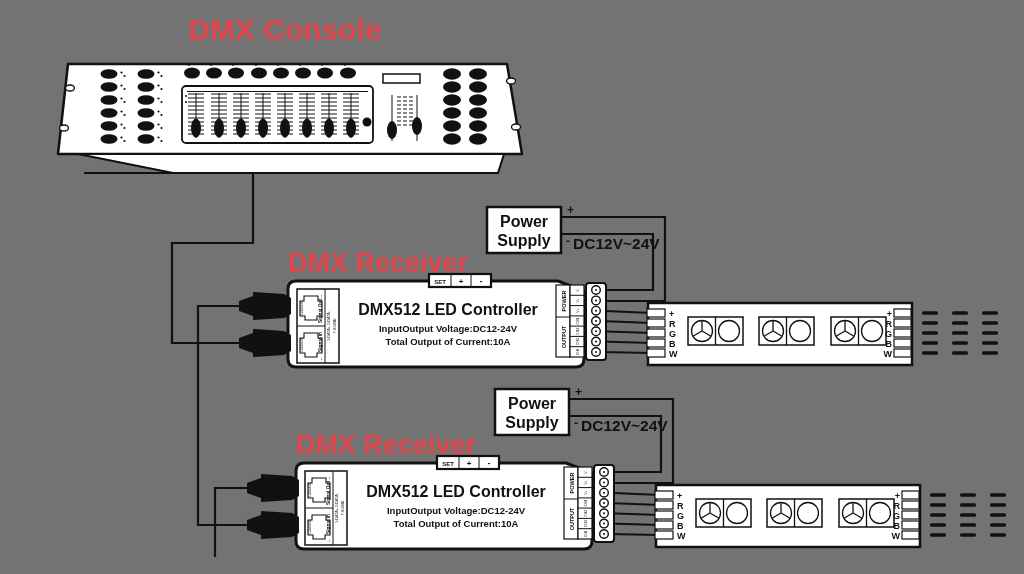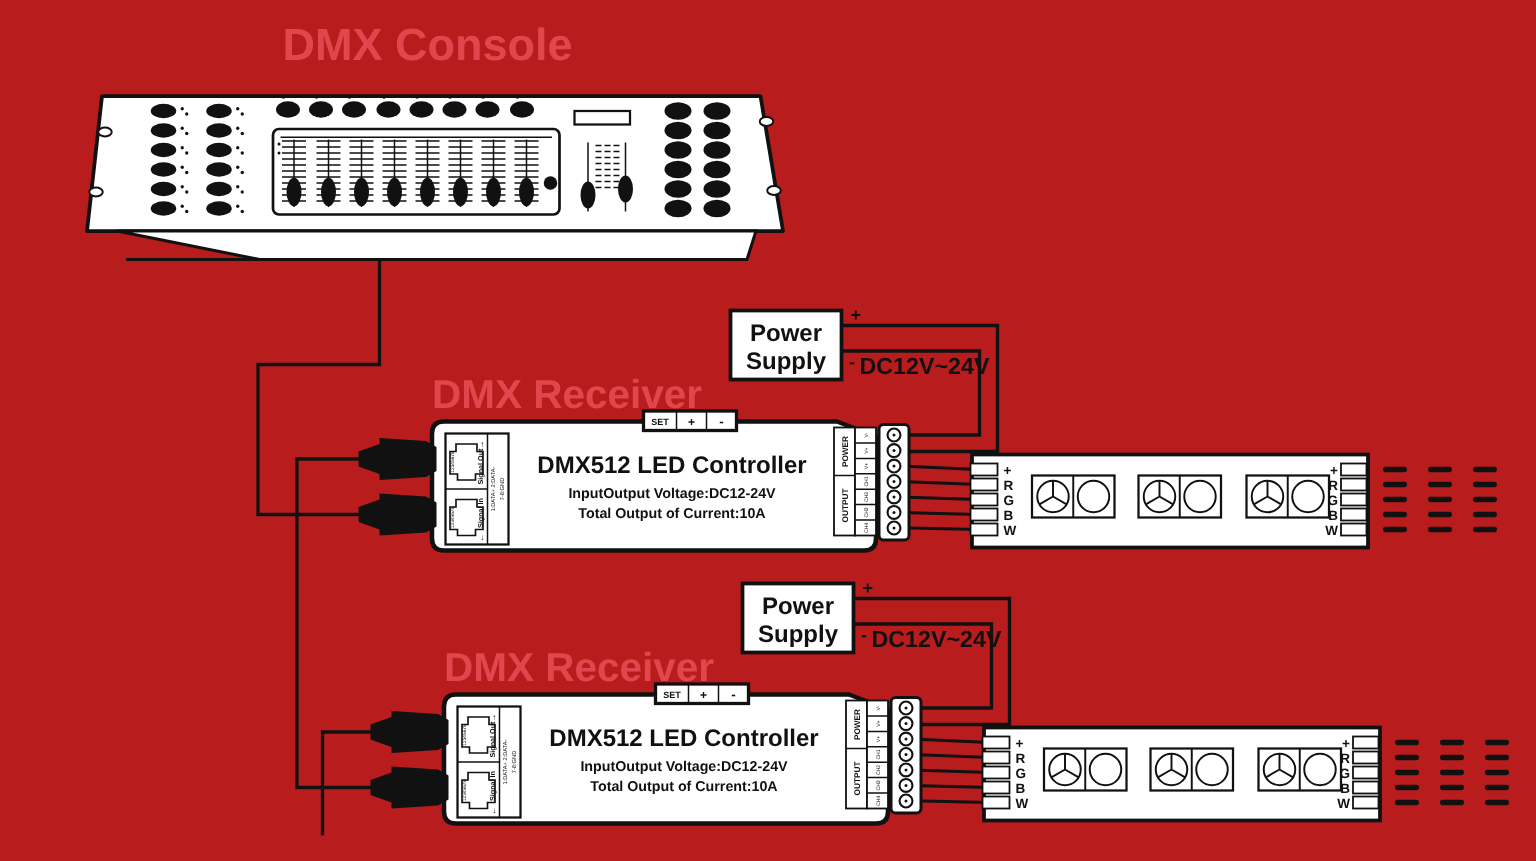"DMX Console" #stage { background: #b91c1c -> #737373 }
